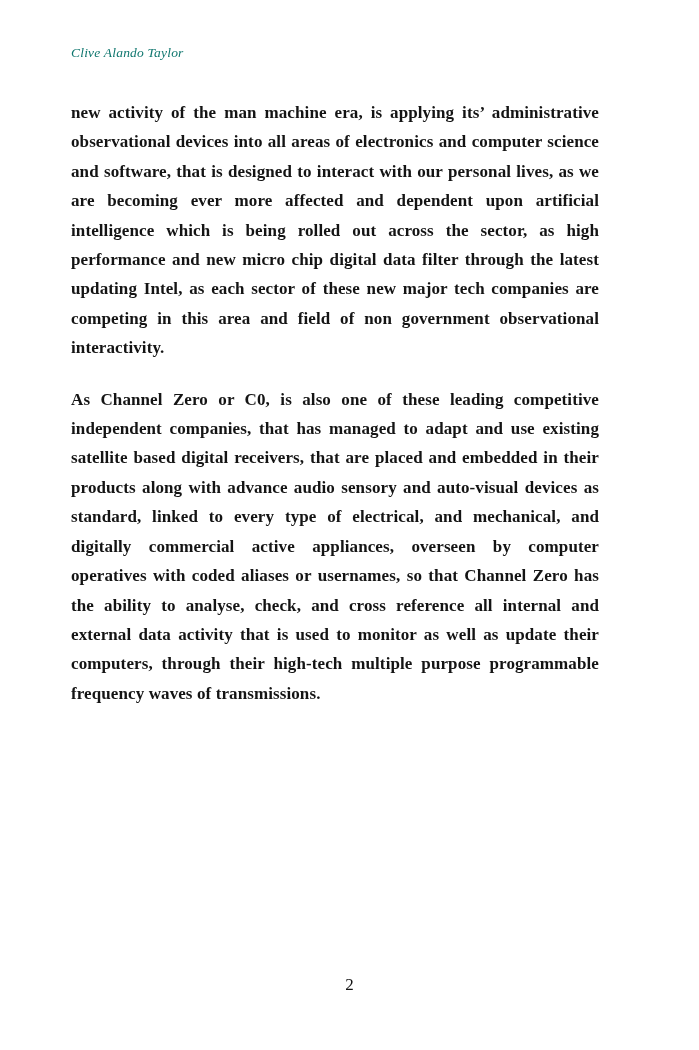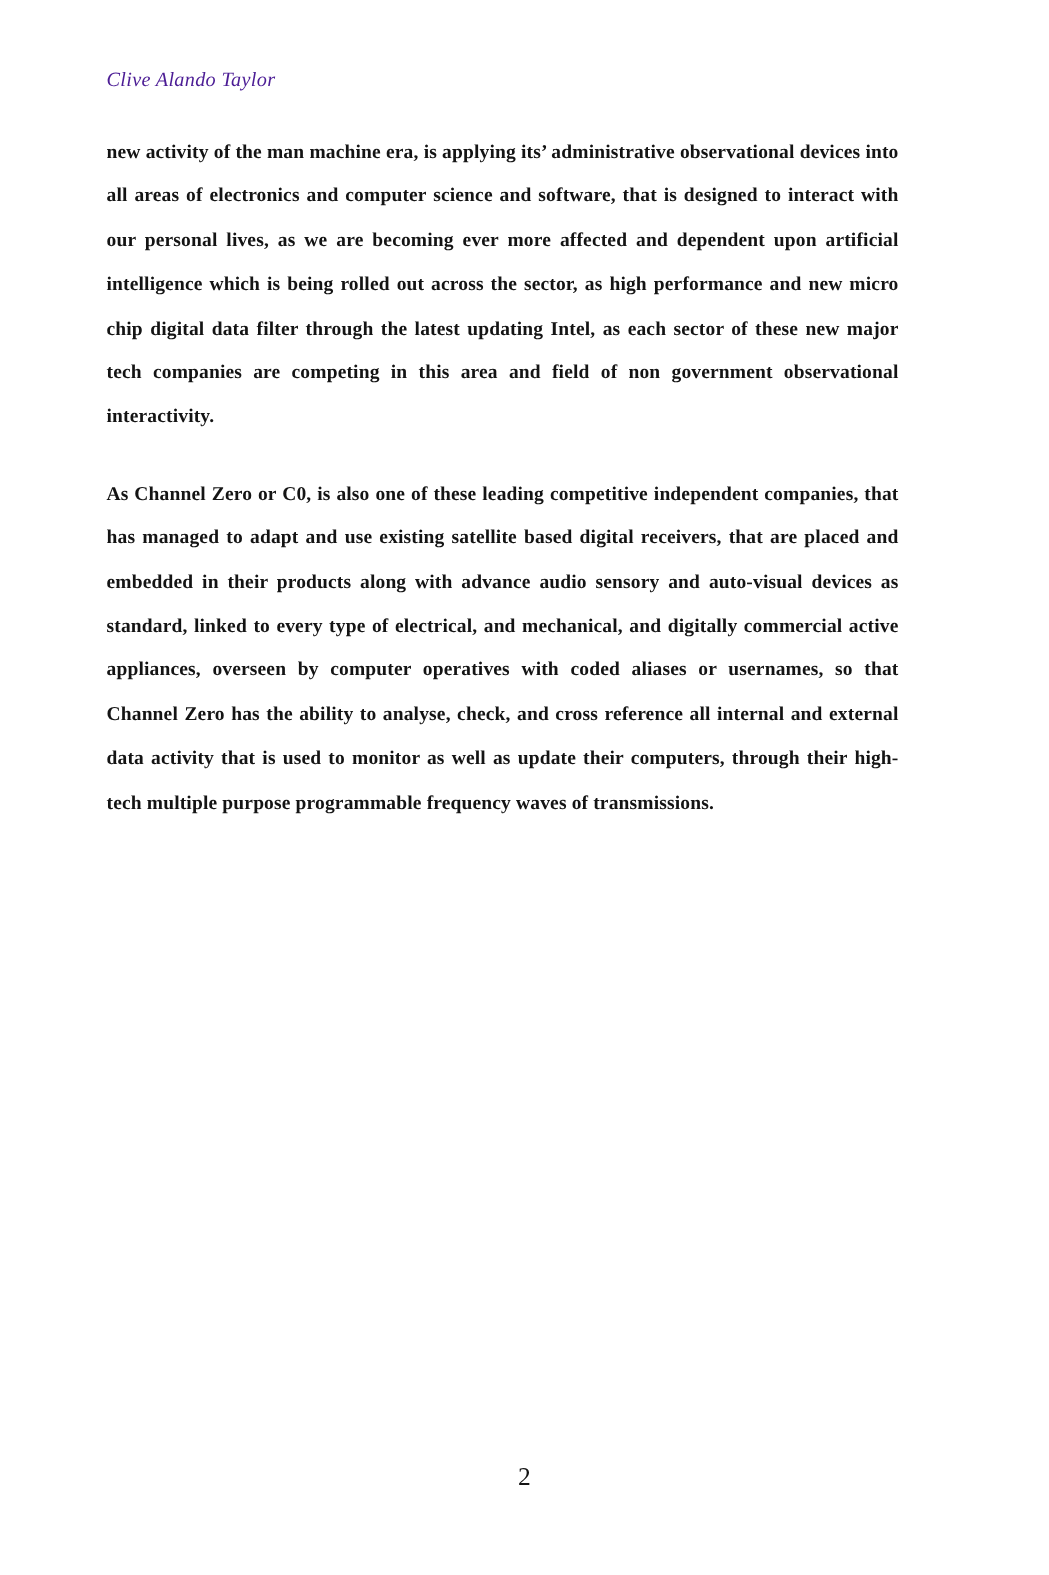"Clive Alando Taylor" .running-head { color: #4c1d95 -> #0f766e }
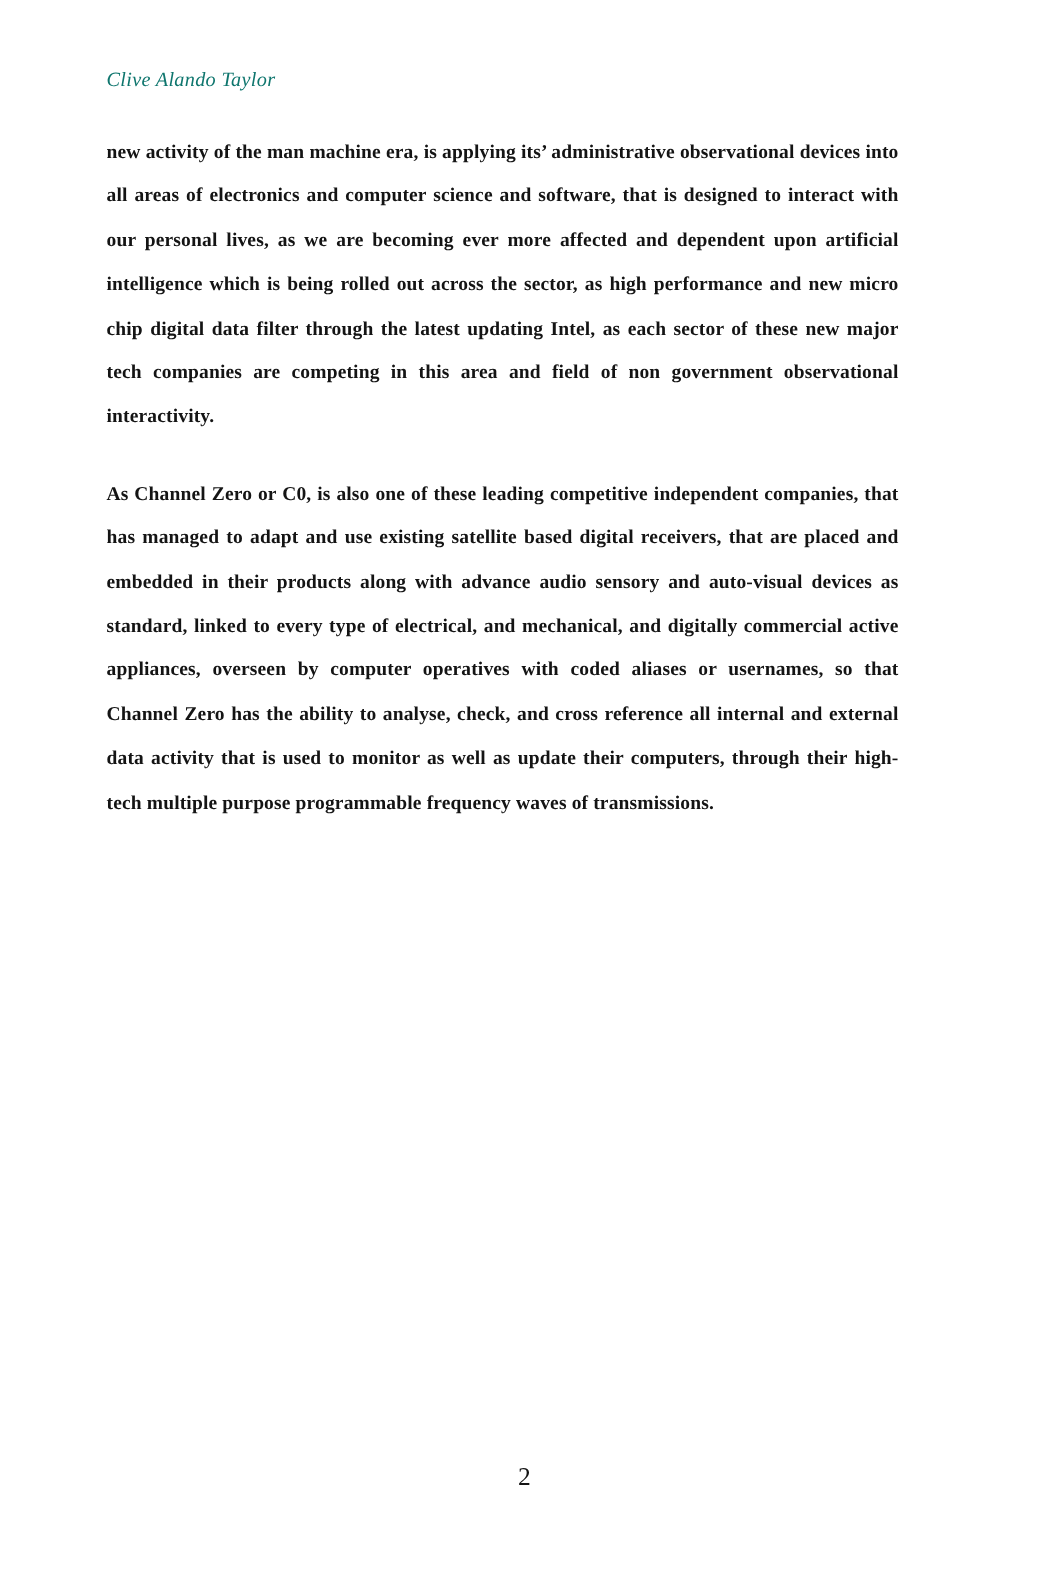"new activity of the man" .para { font-size: 13px -> 17px; margin: 4px 0 22px 0 -> 16px 0 22px 0 }
